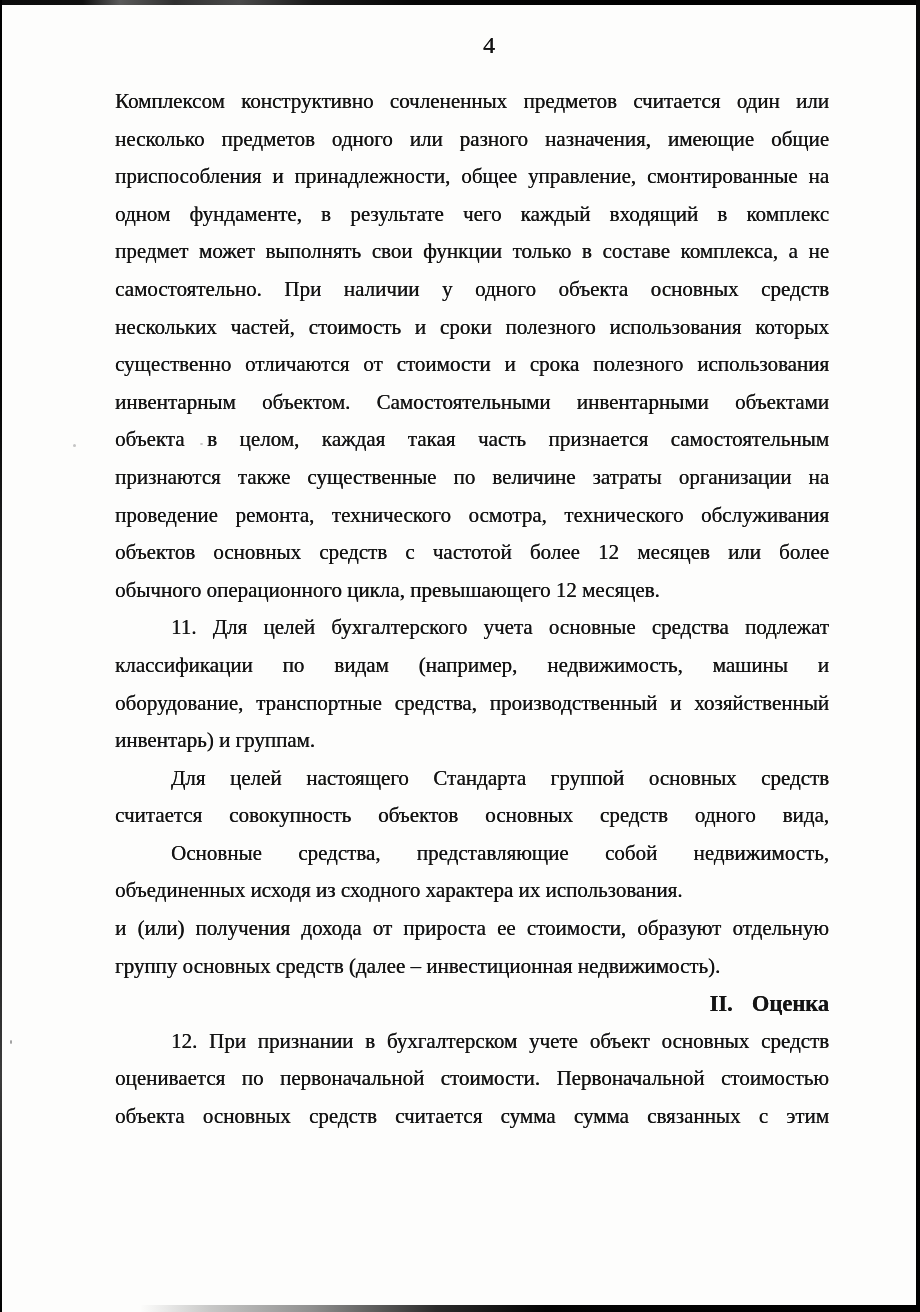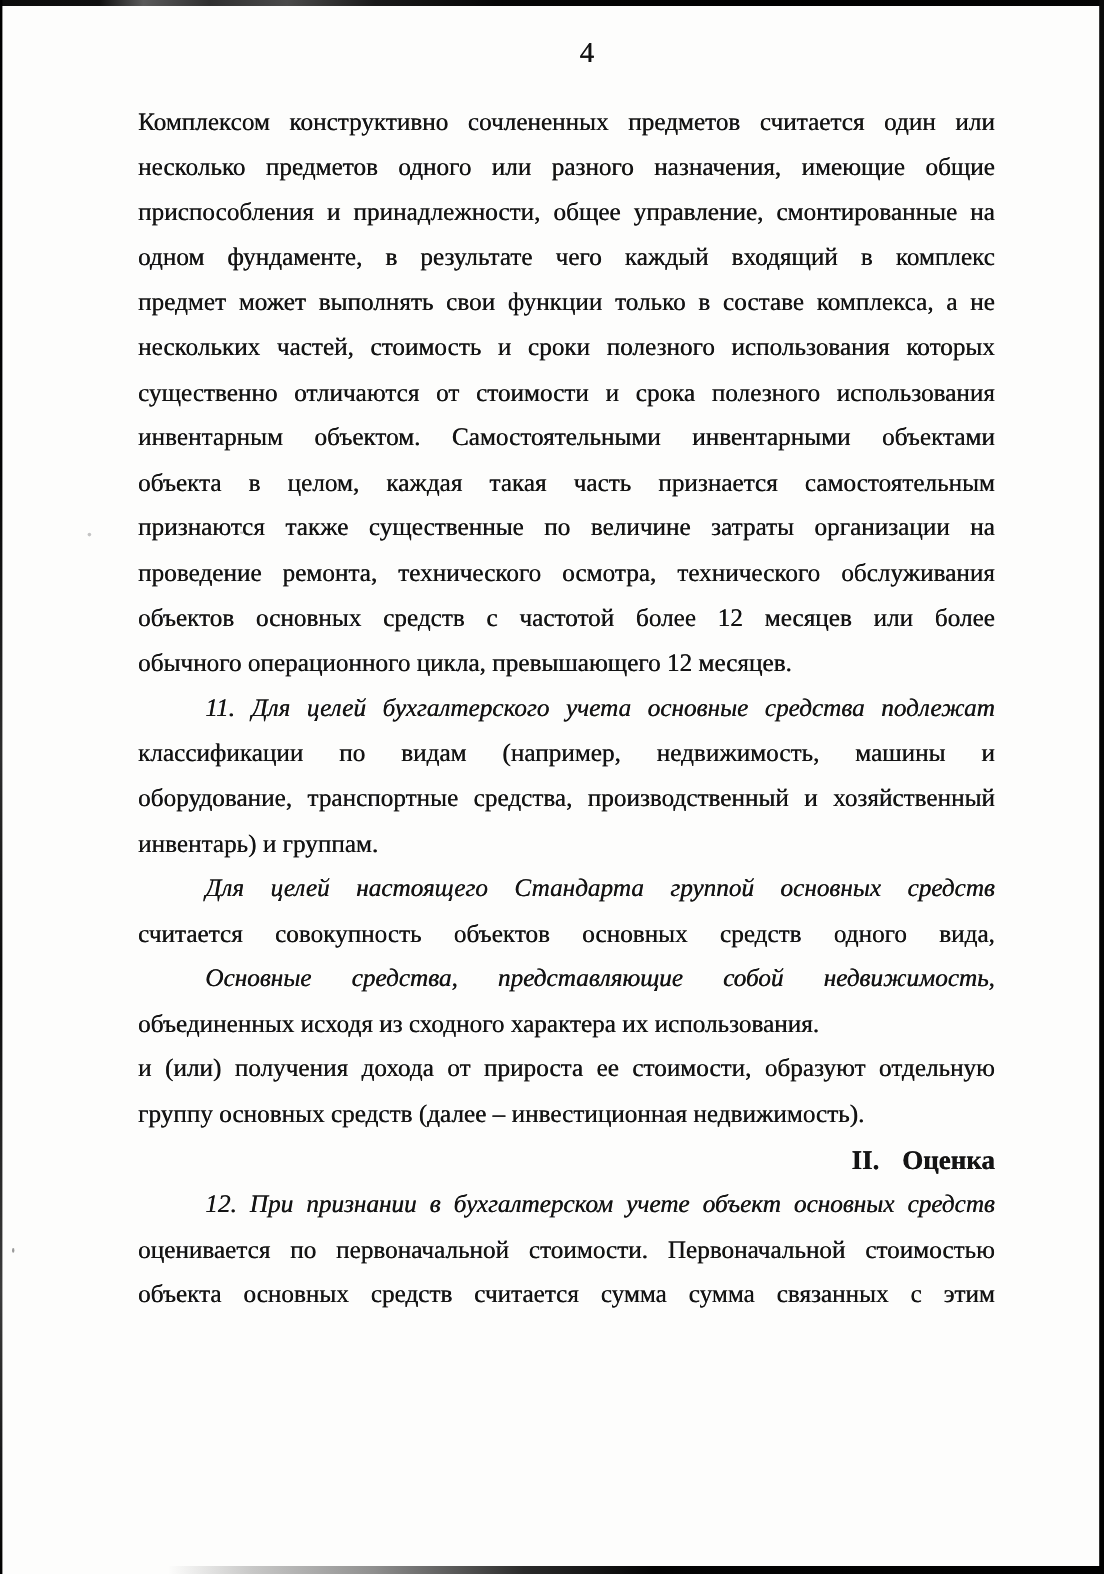"самостоятельно. При наличии у одного" div.ln { html: none -> <div>самостоятельно. При наличии у одного объекта основных средств</div> }
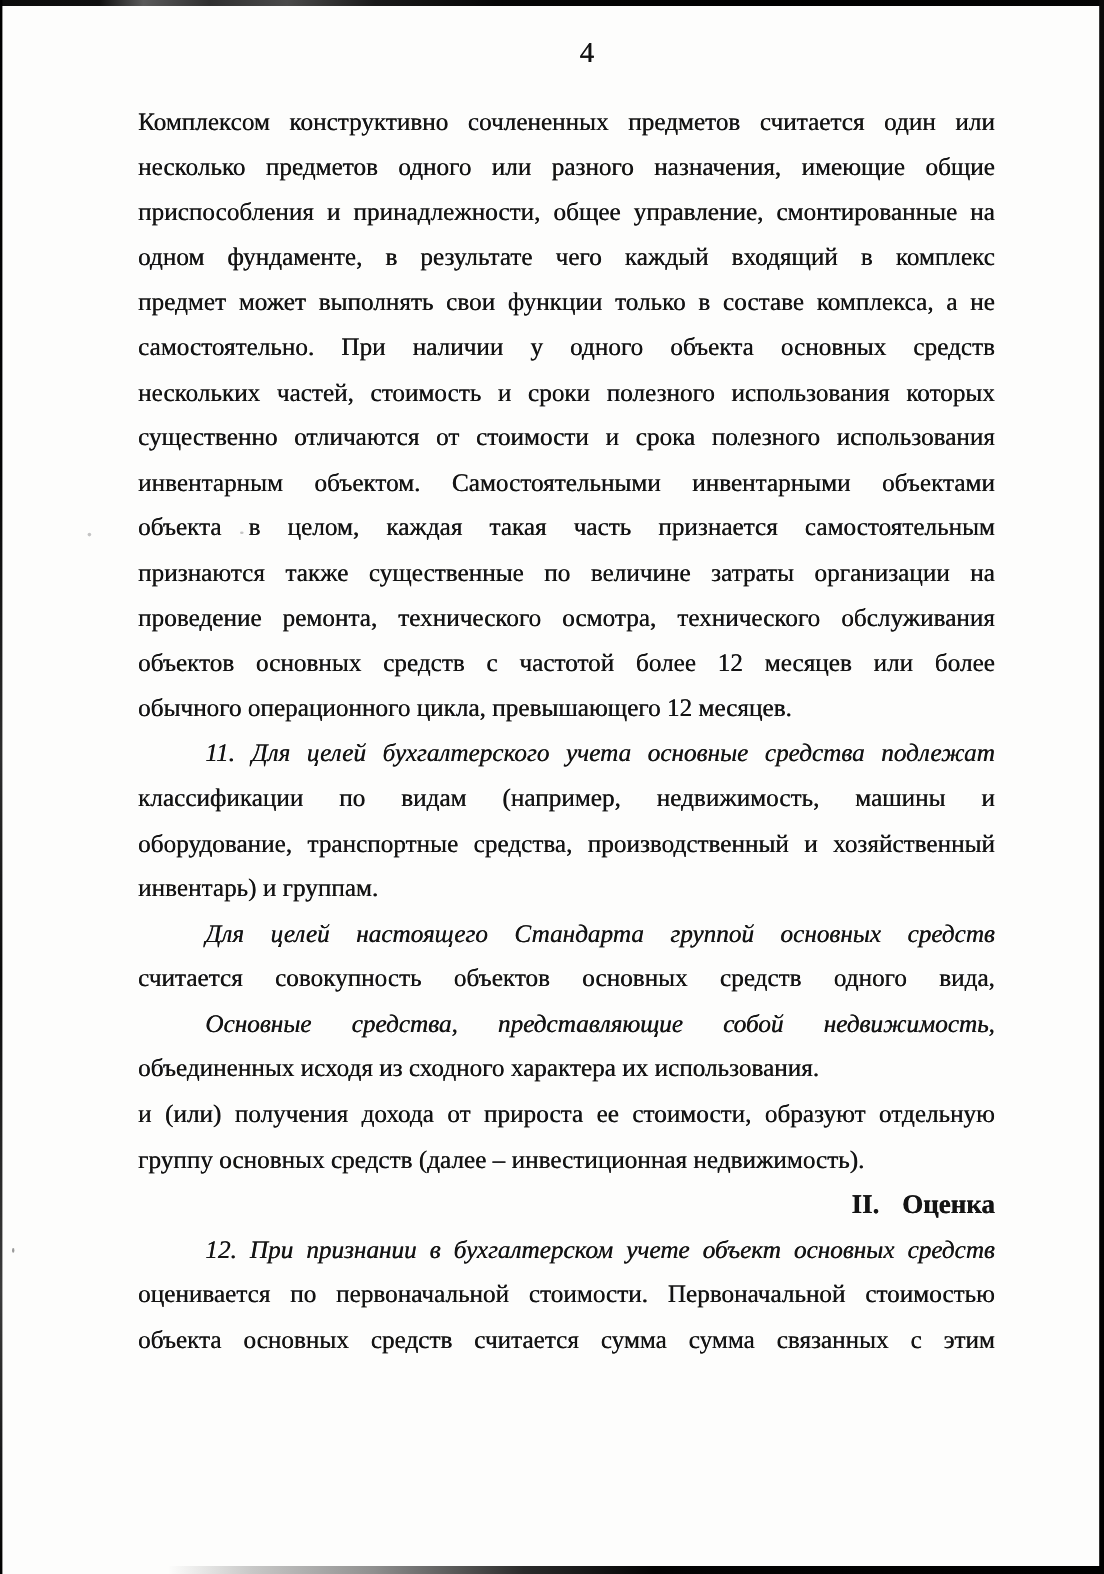"11. Для целей бухгалтерского учета" .ln.ind { font-style: italic -> none }
